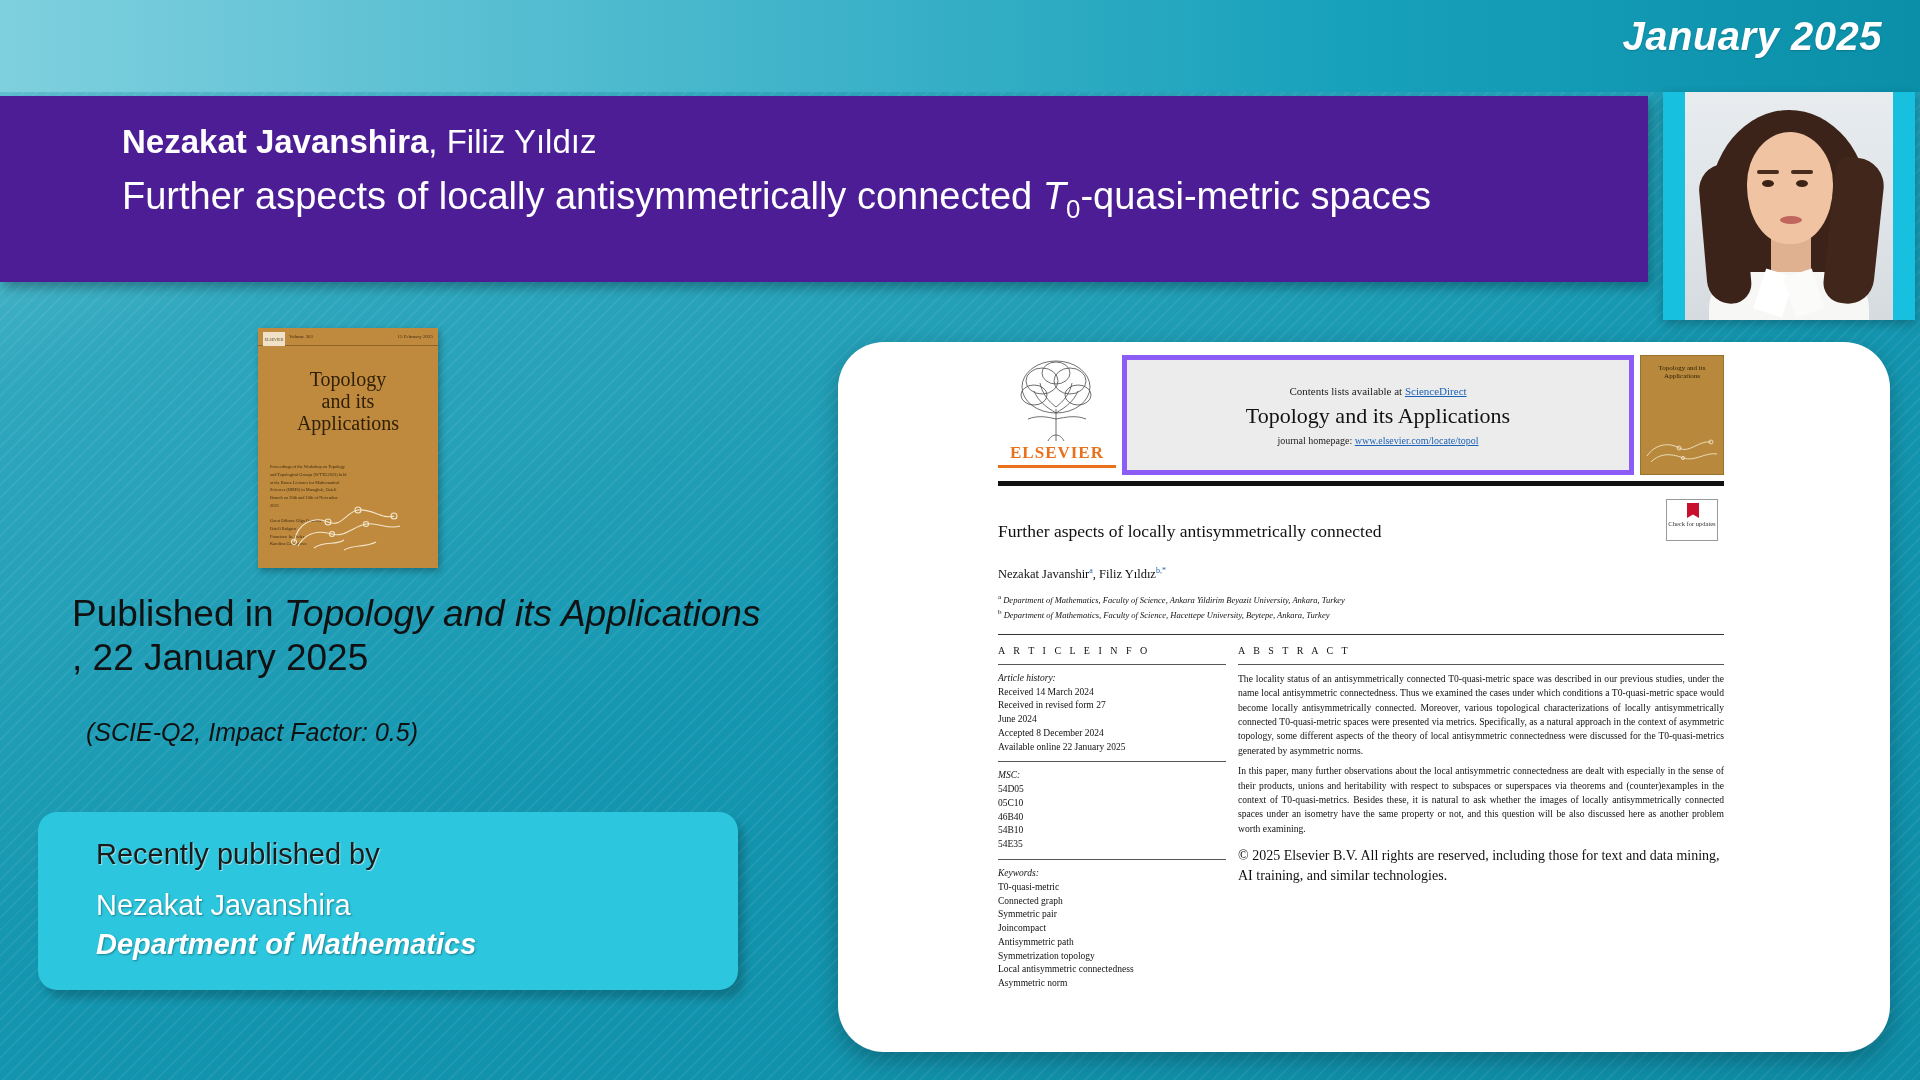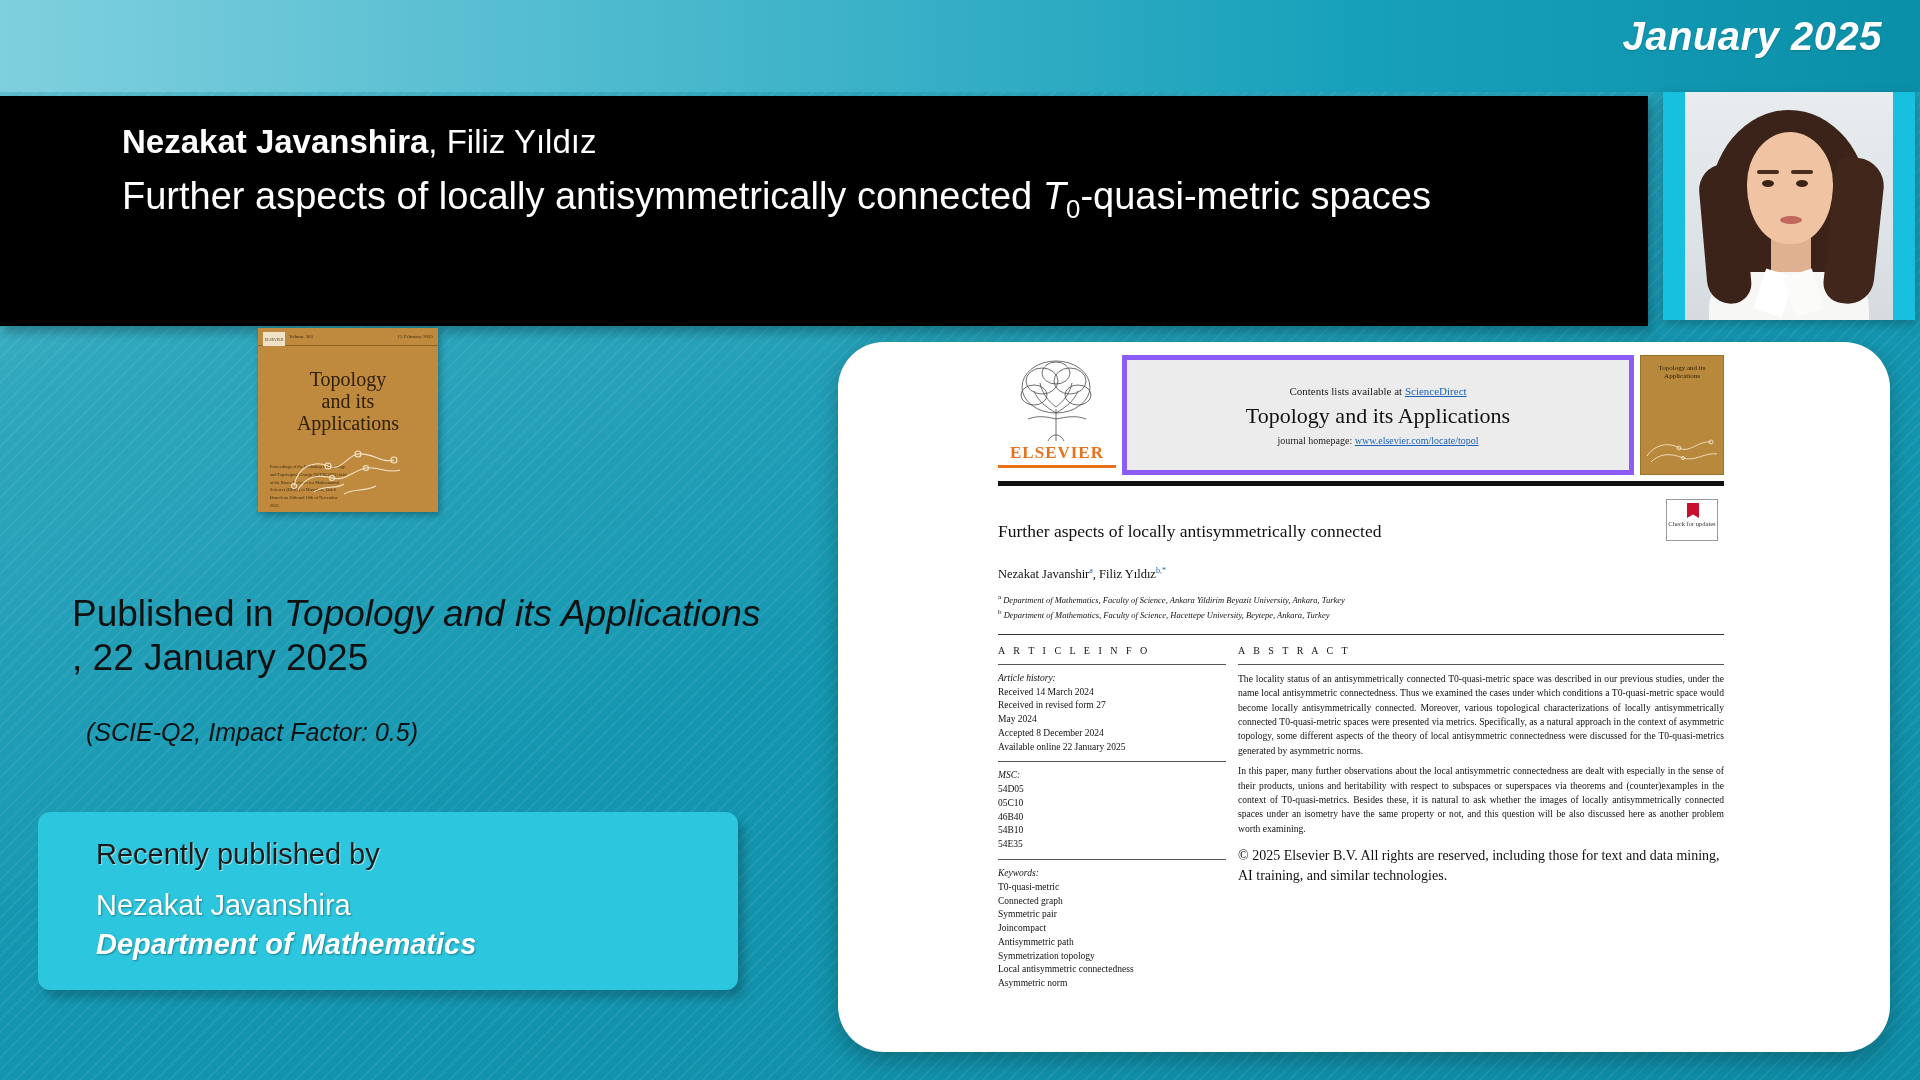"Nezakat Javanshira, Filiz Yıldız" .title-bar { background: #000000 -> #4c1d95; height: 230px -> 186px }
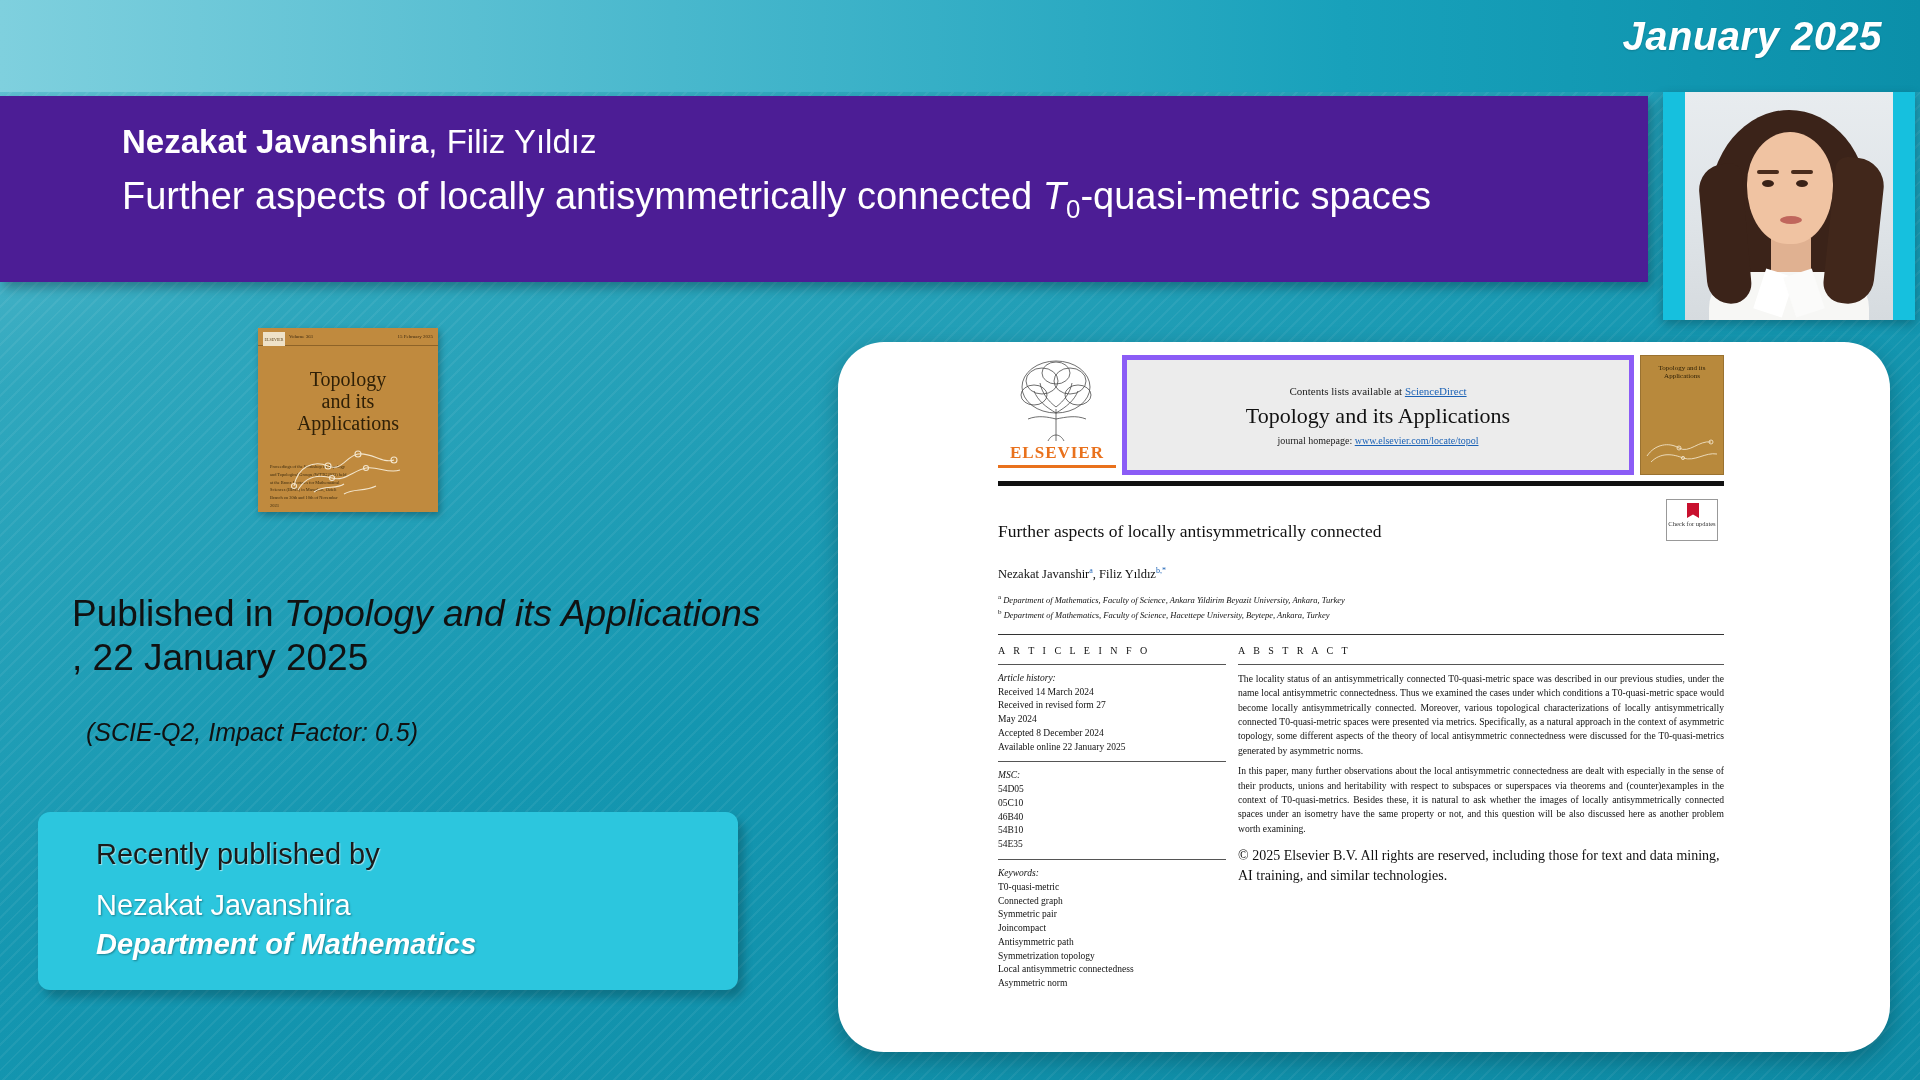"Topology" .cover { height: 184px -> 240px }
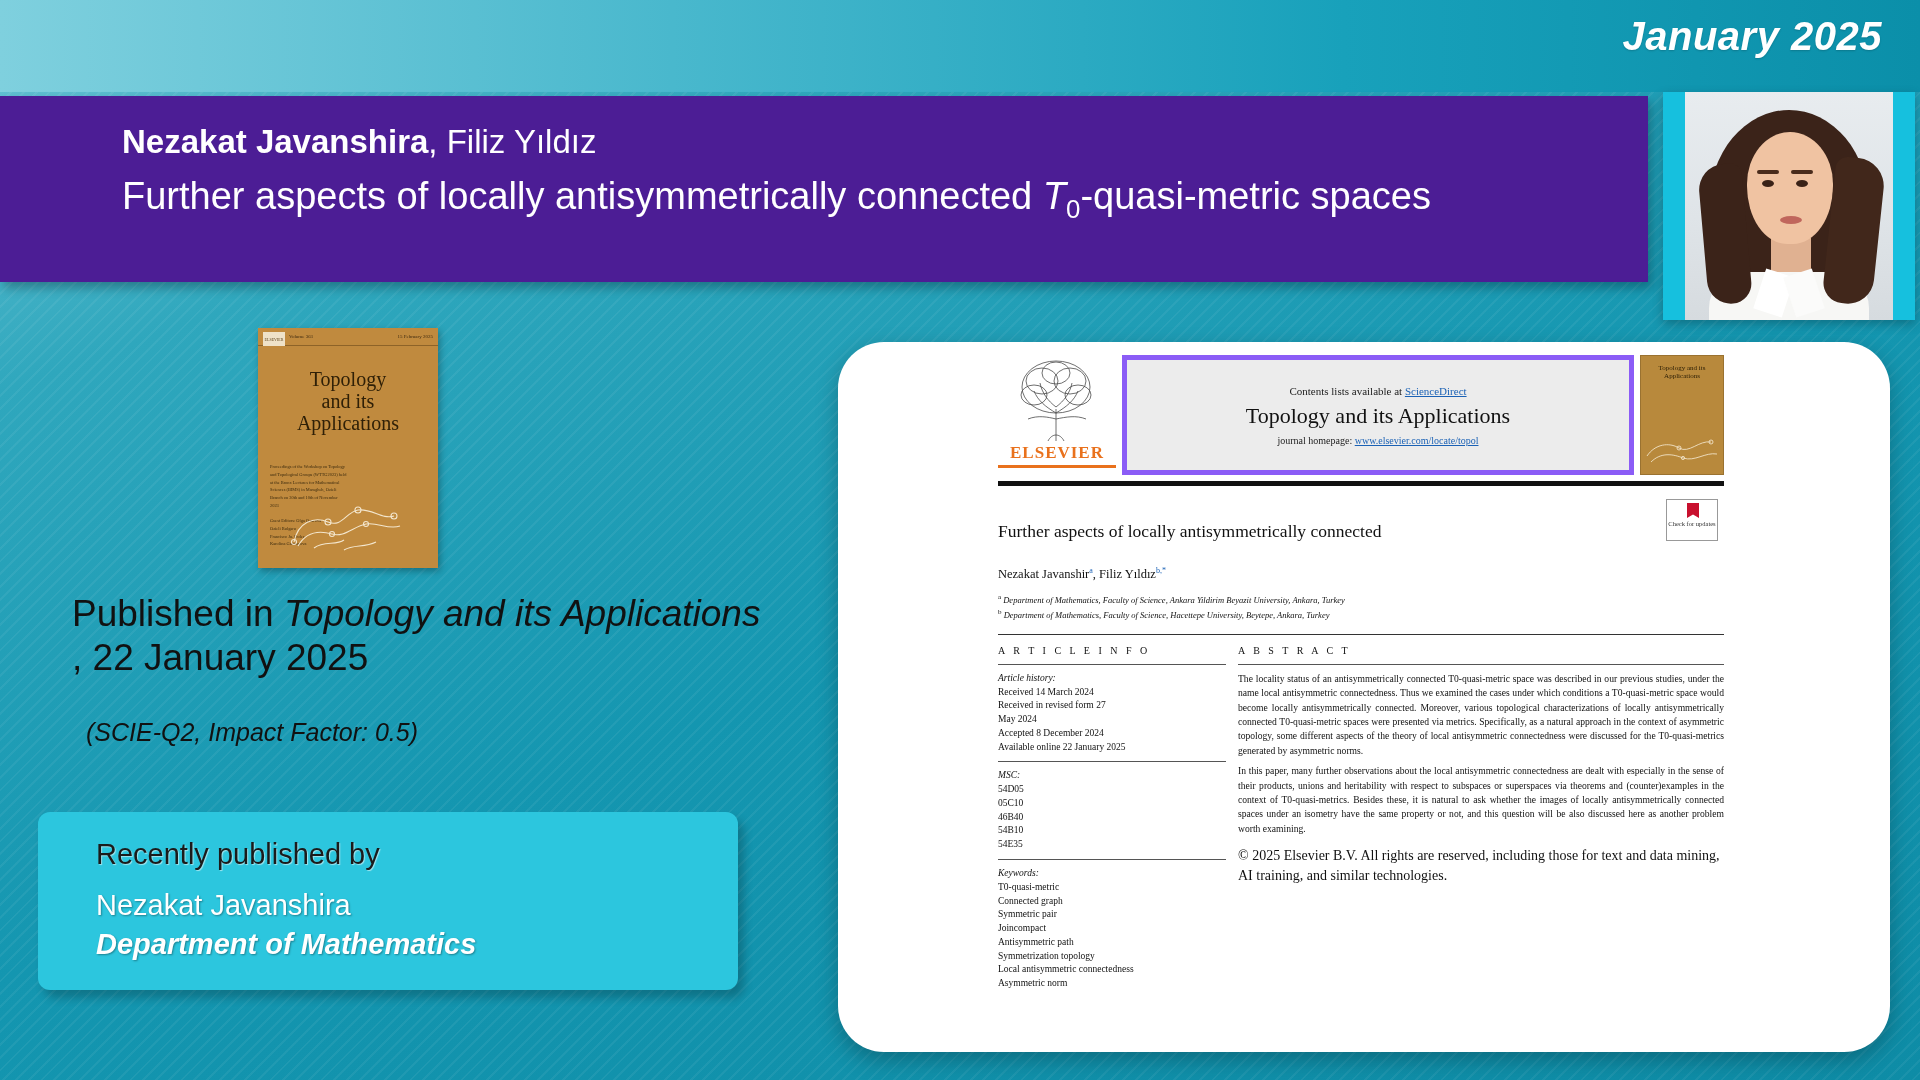"May 2024" div { text: May -> June }
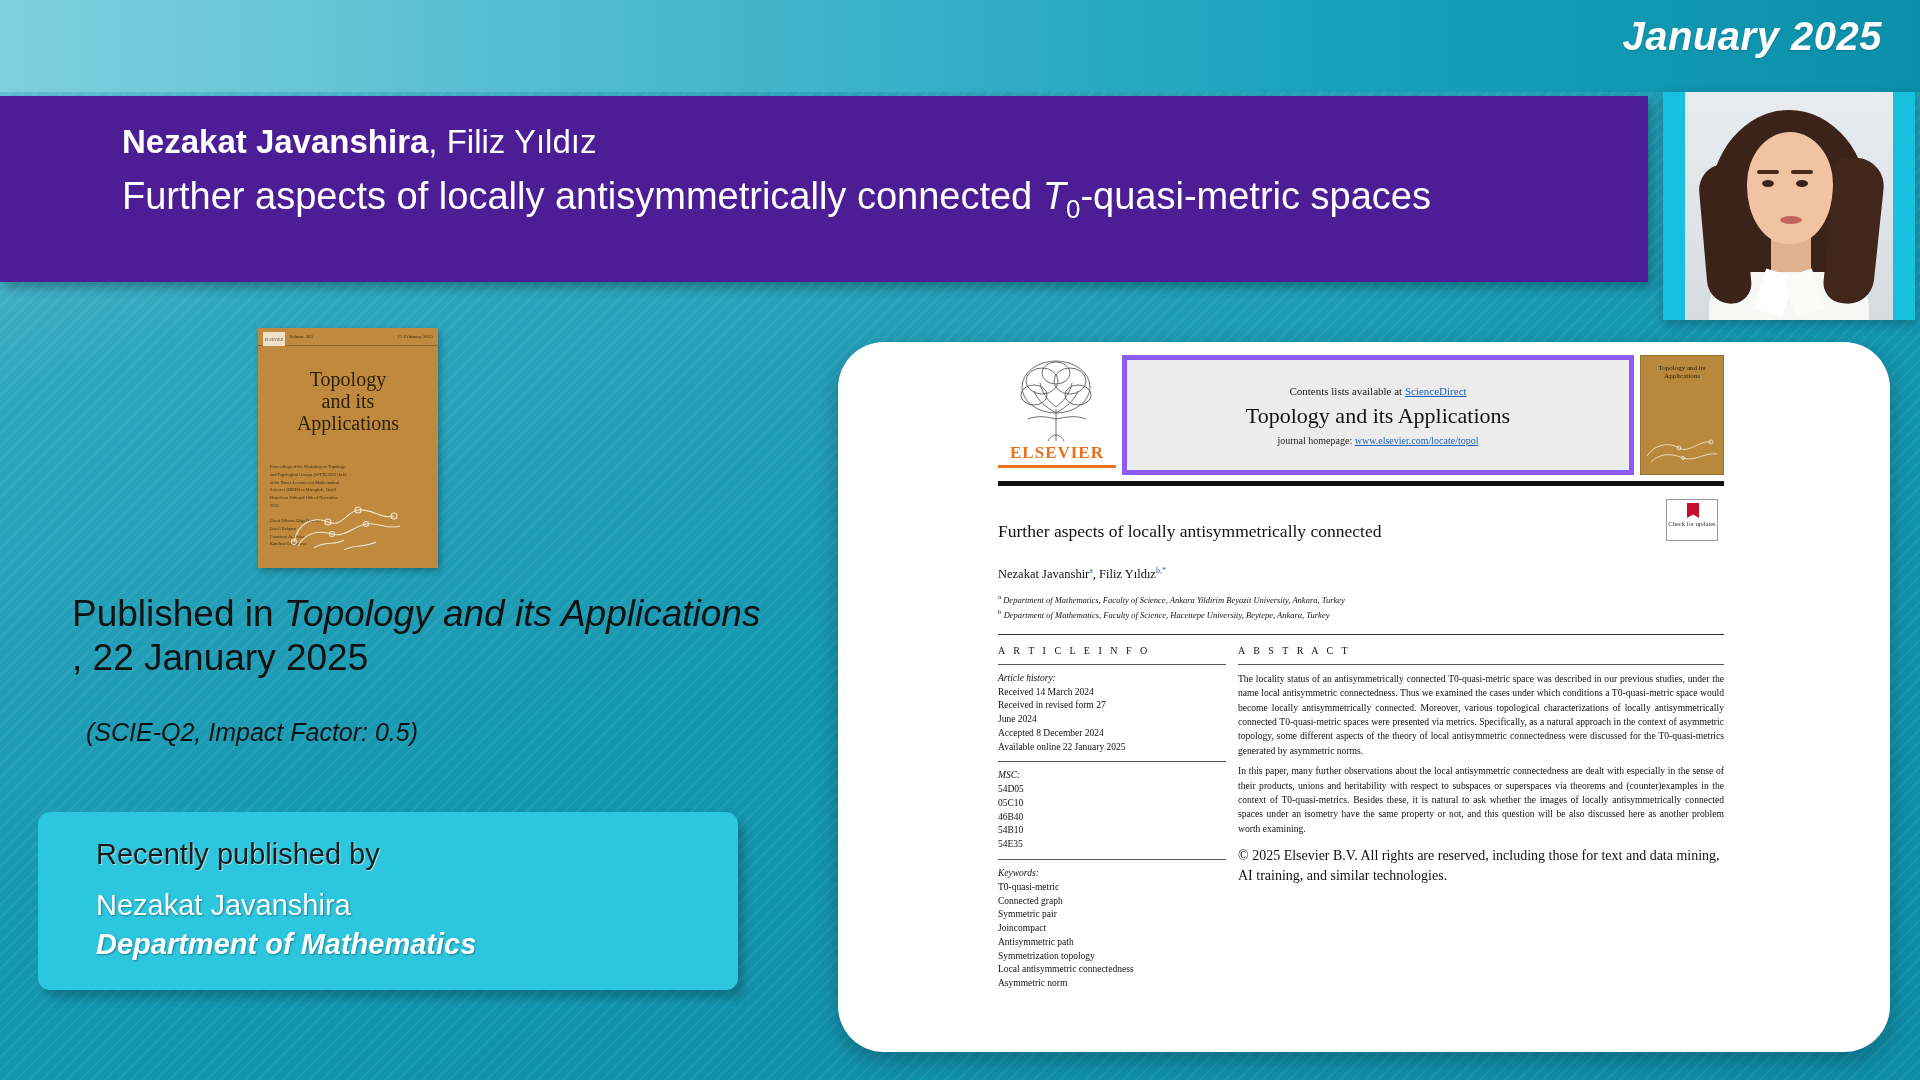"Recently published by" .badge { border-radius: 12px -> 19px }
